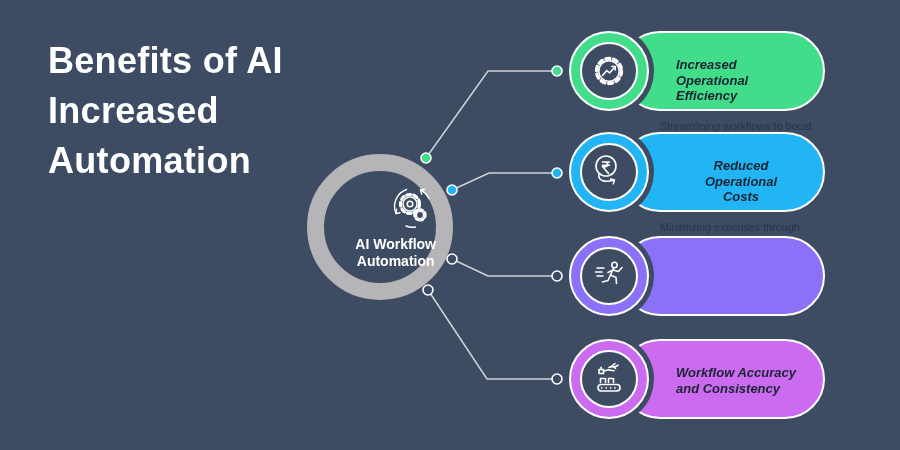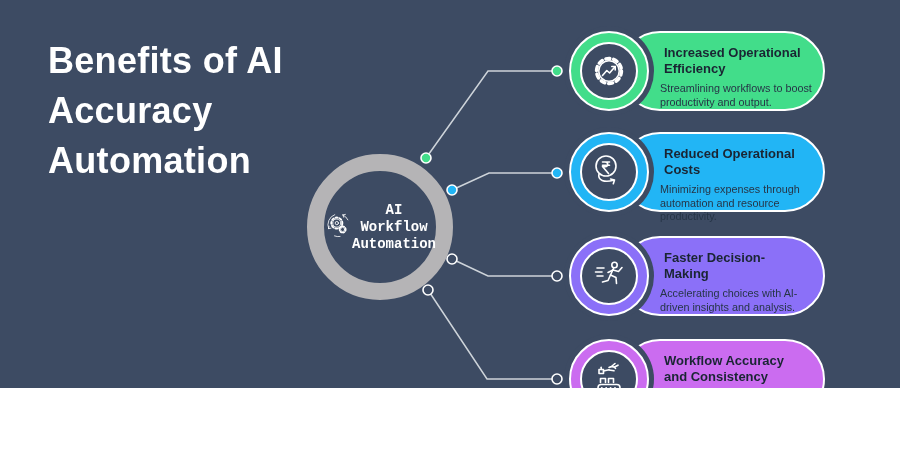"Benefits of AI" .canvas { height: 388px -> 450px }
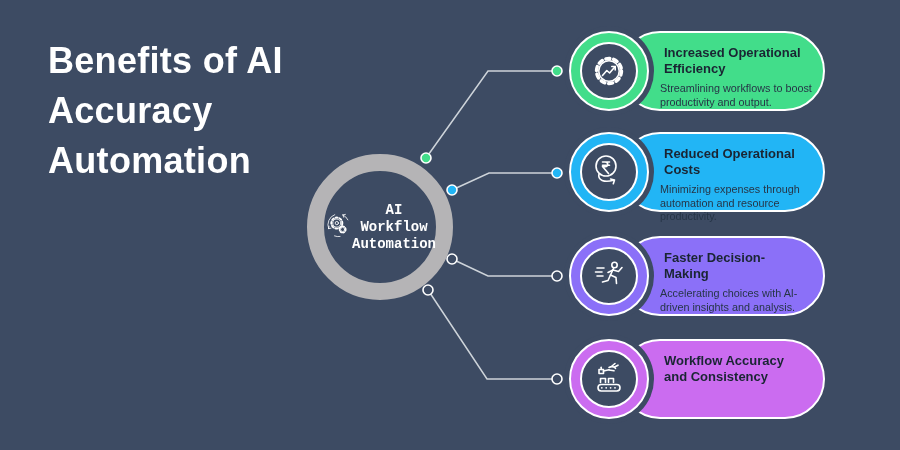"Increased Operational" .card-title { font-style: none -> italic; margin: 4px -> 16px }
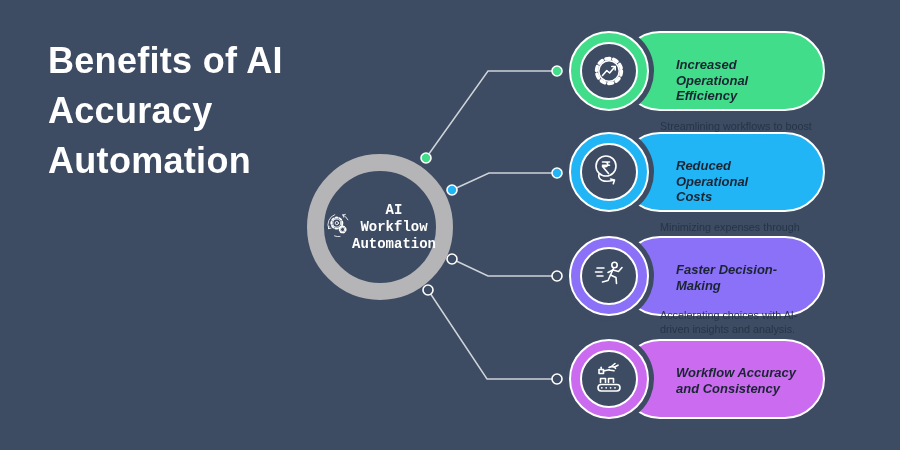"Accuracy" div { text: Accuracy -> Increased }
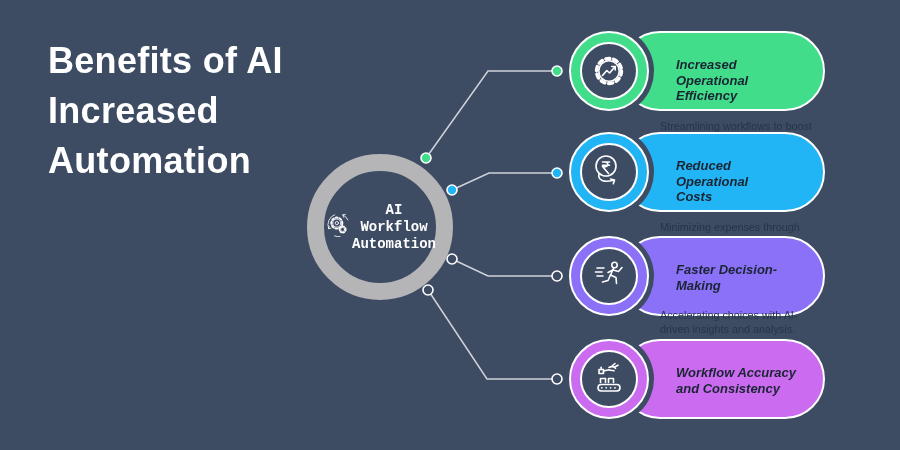"Reduced Operational" div.card-title { text-align: none -> center }
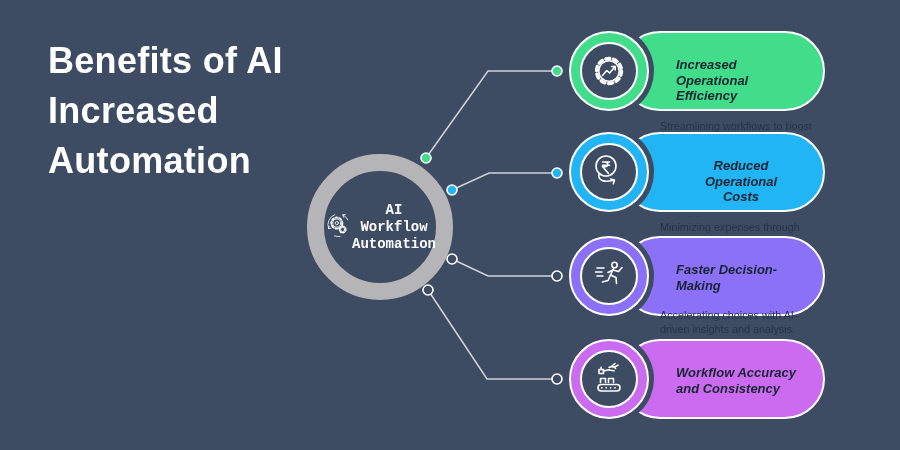"AI Workflow" .hub { align-items: center -> flex-end; flex-direction: row -> column; font-family: Liberation Mono, monospace -> none }
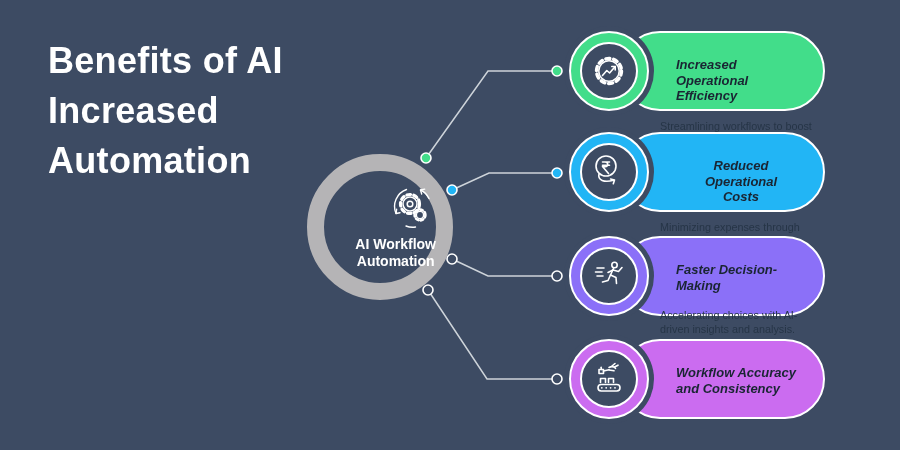"Faster Decision-" div.card-text { html: <div> <div>Faster Decision- Making</div> <div>Accelerating choices with AI-driven insights and analysis.</div> </div> -> none }
